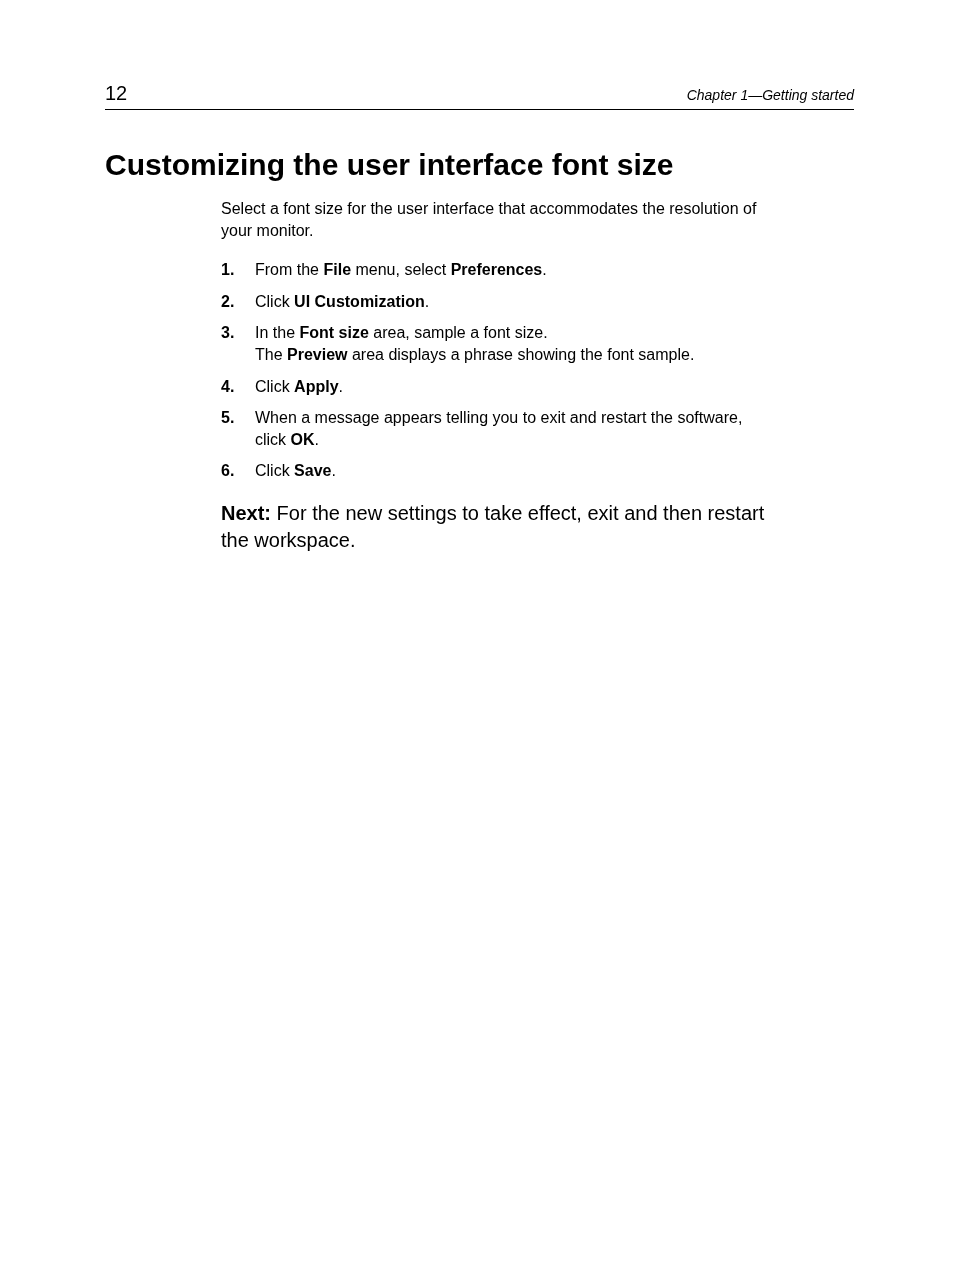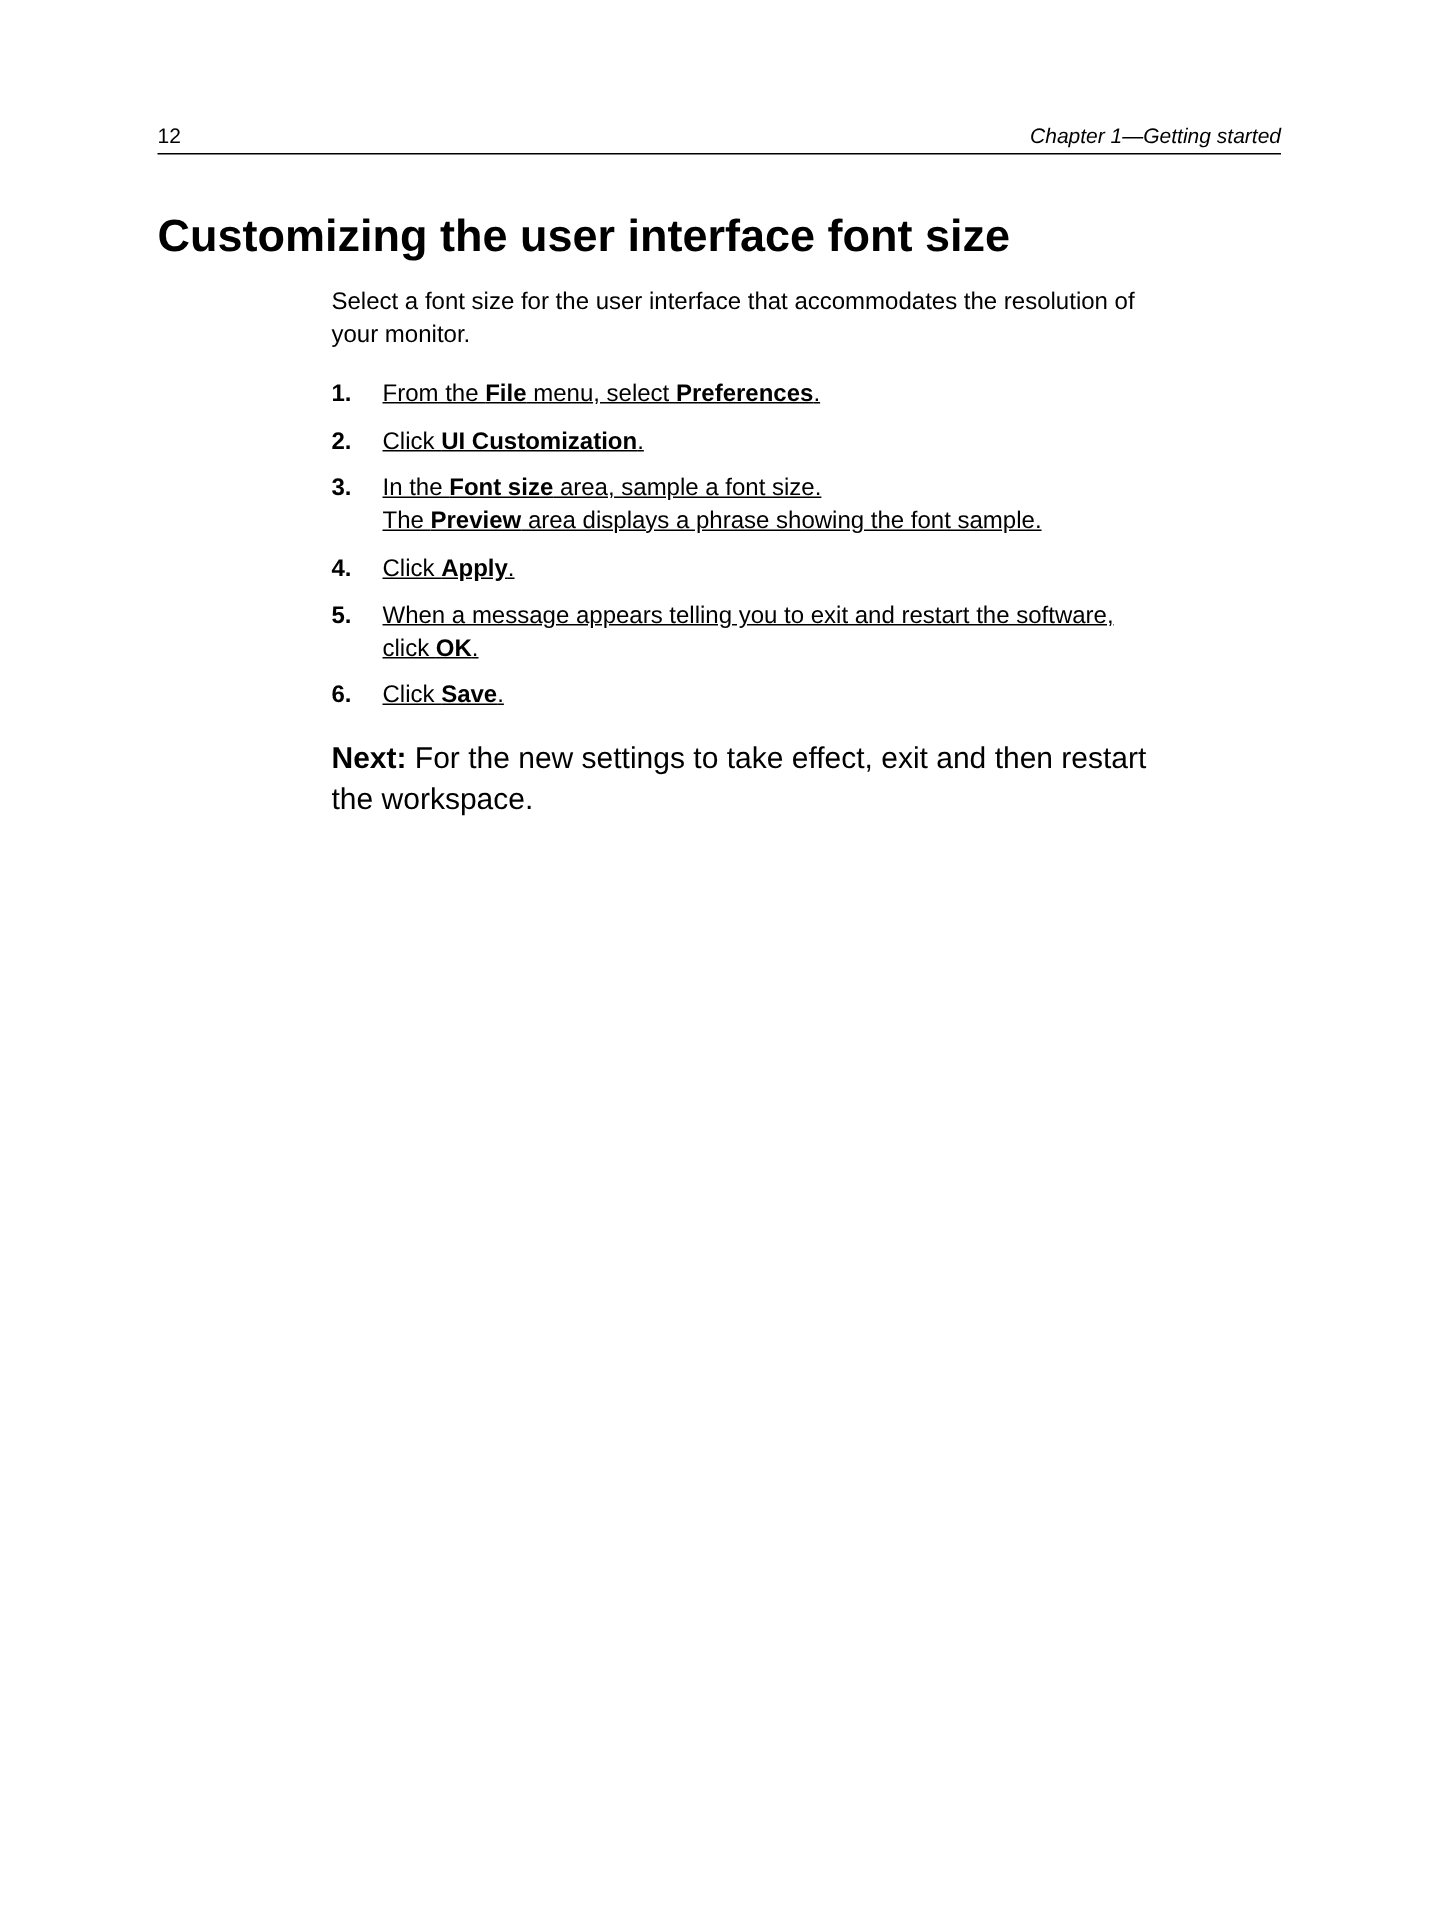"12" .page-number { font-size: 14px -> 20px }
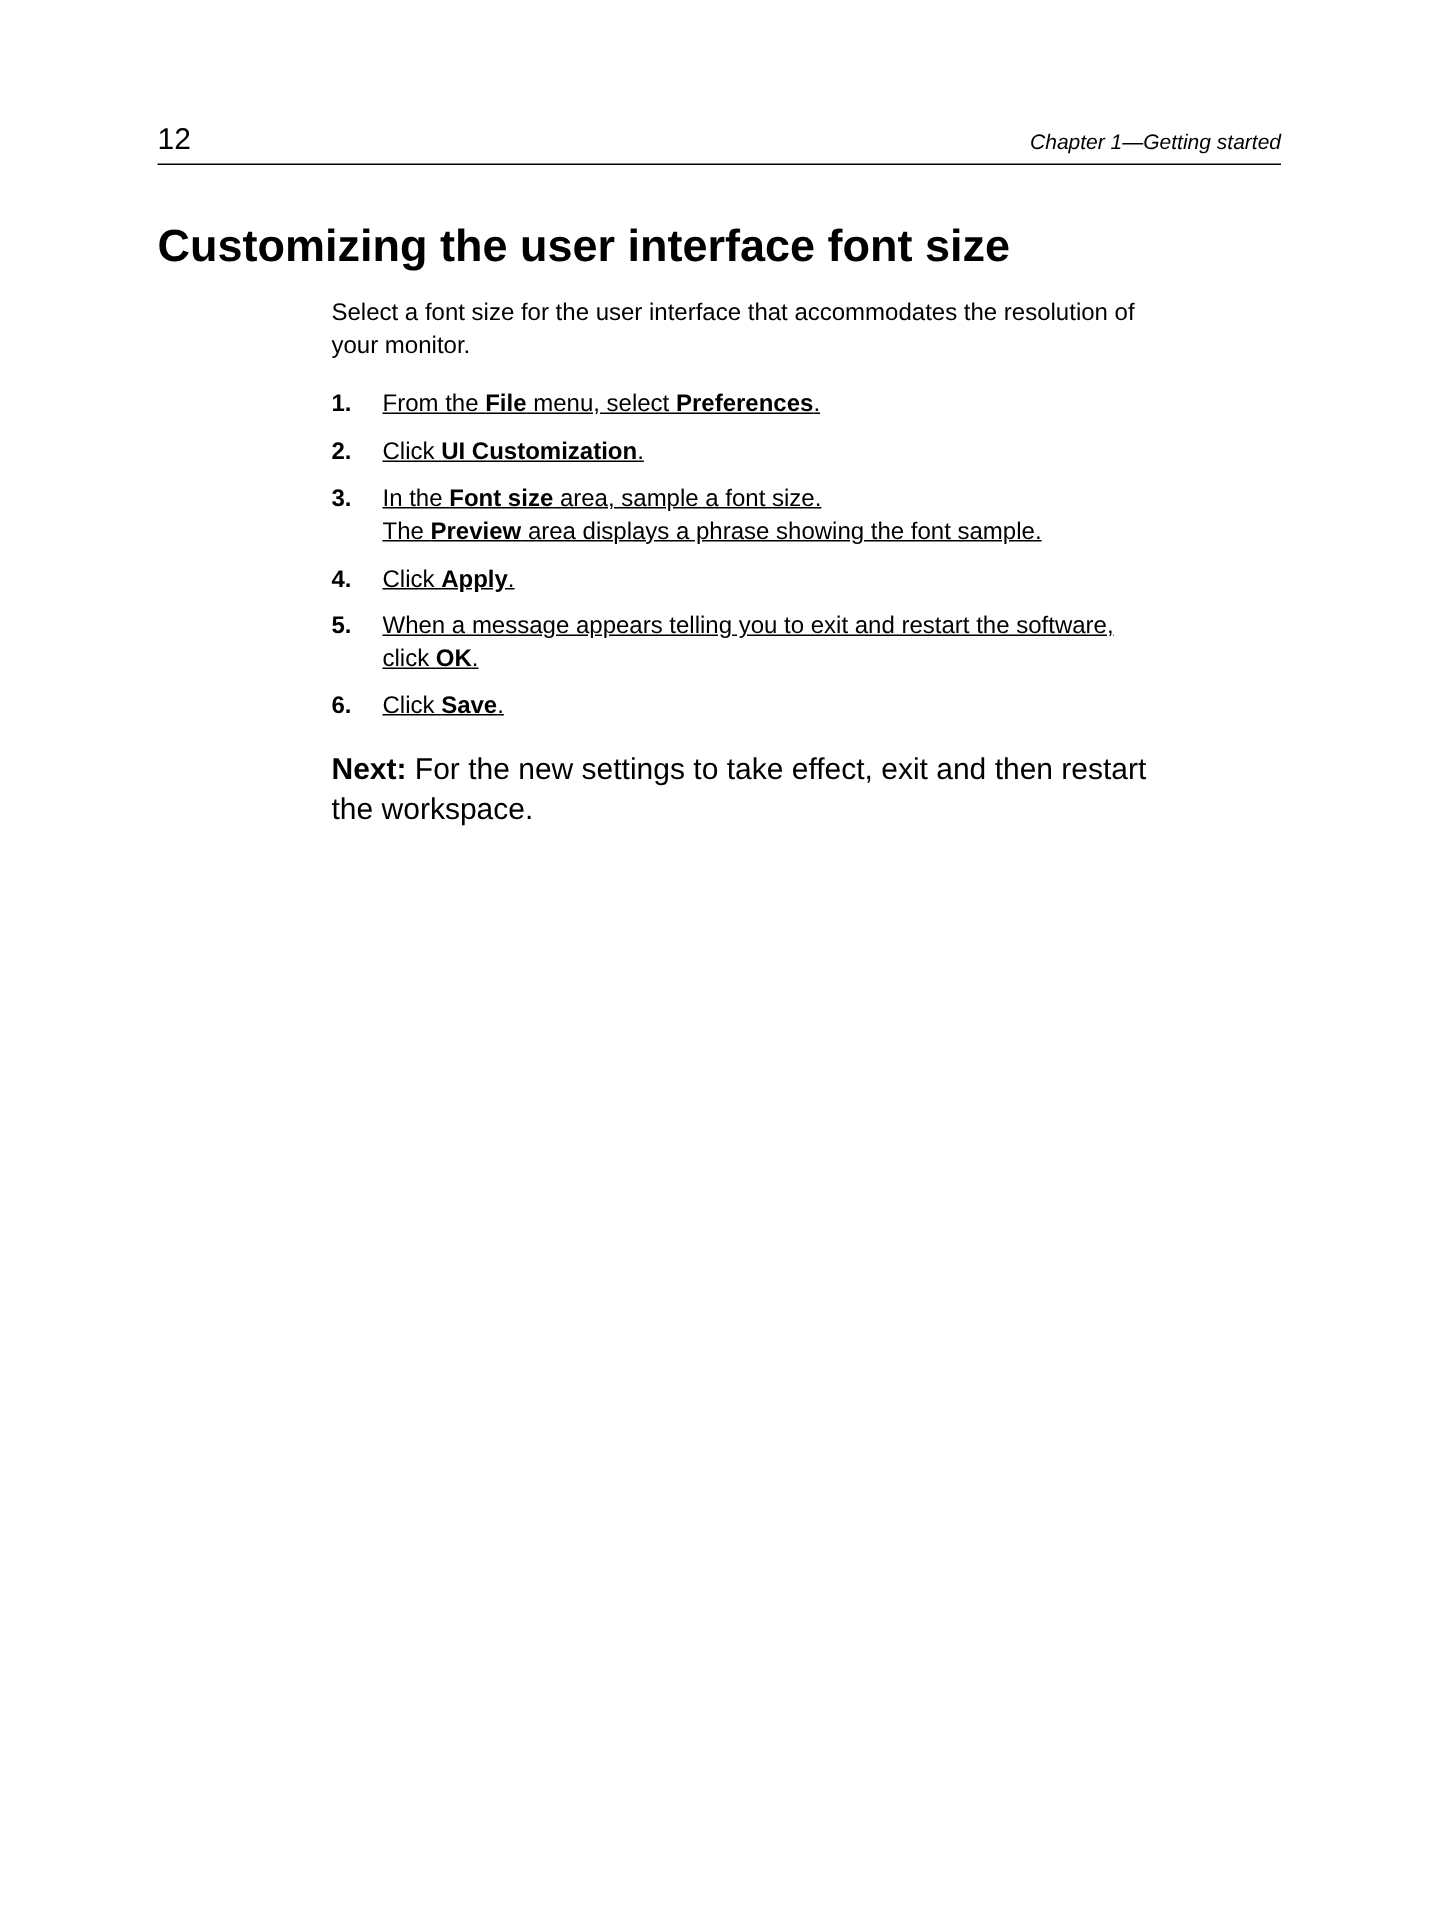"From the File menu, select" ol.steps { text-decoration: underline -> none }
